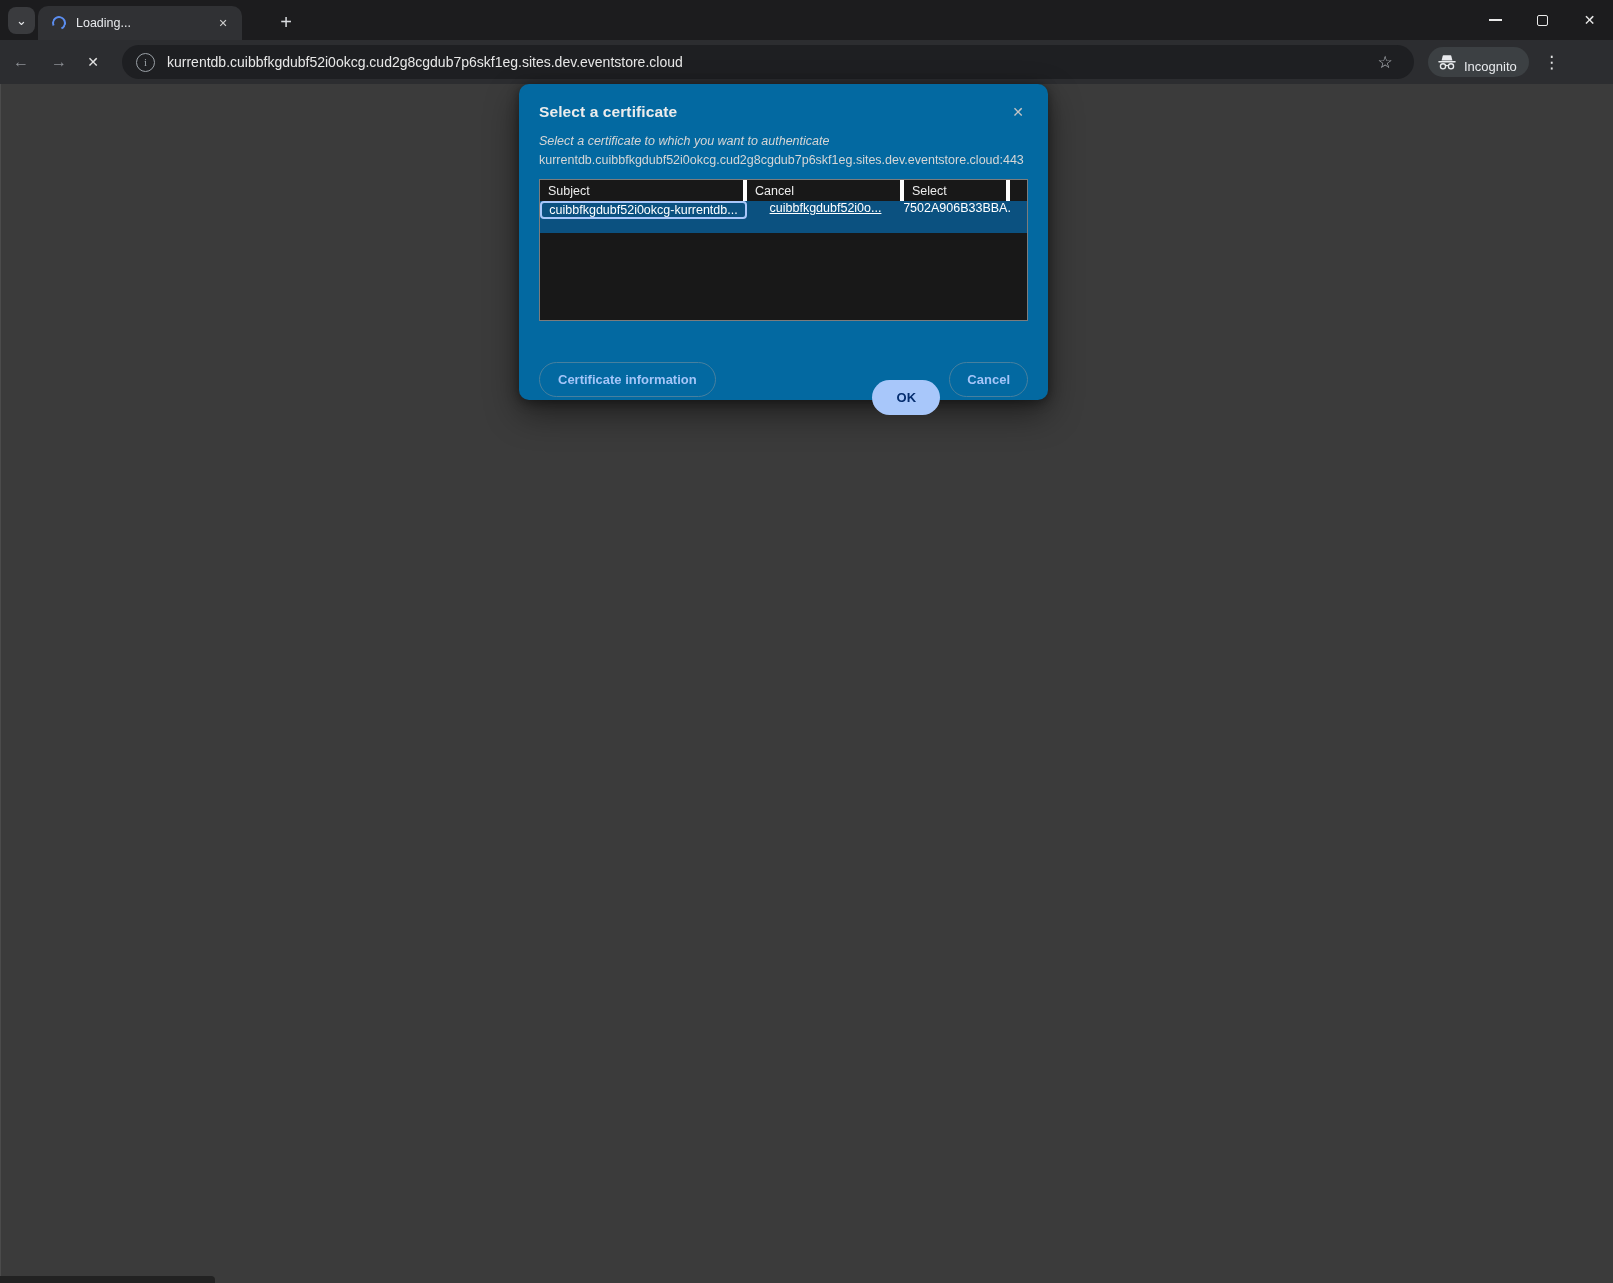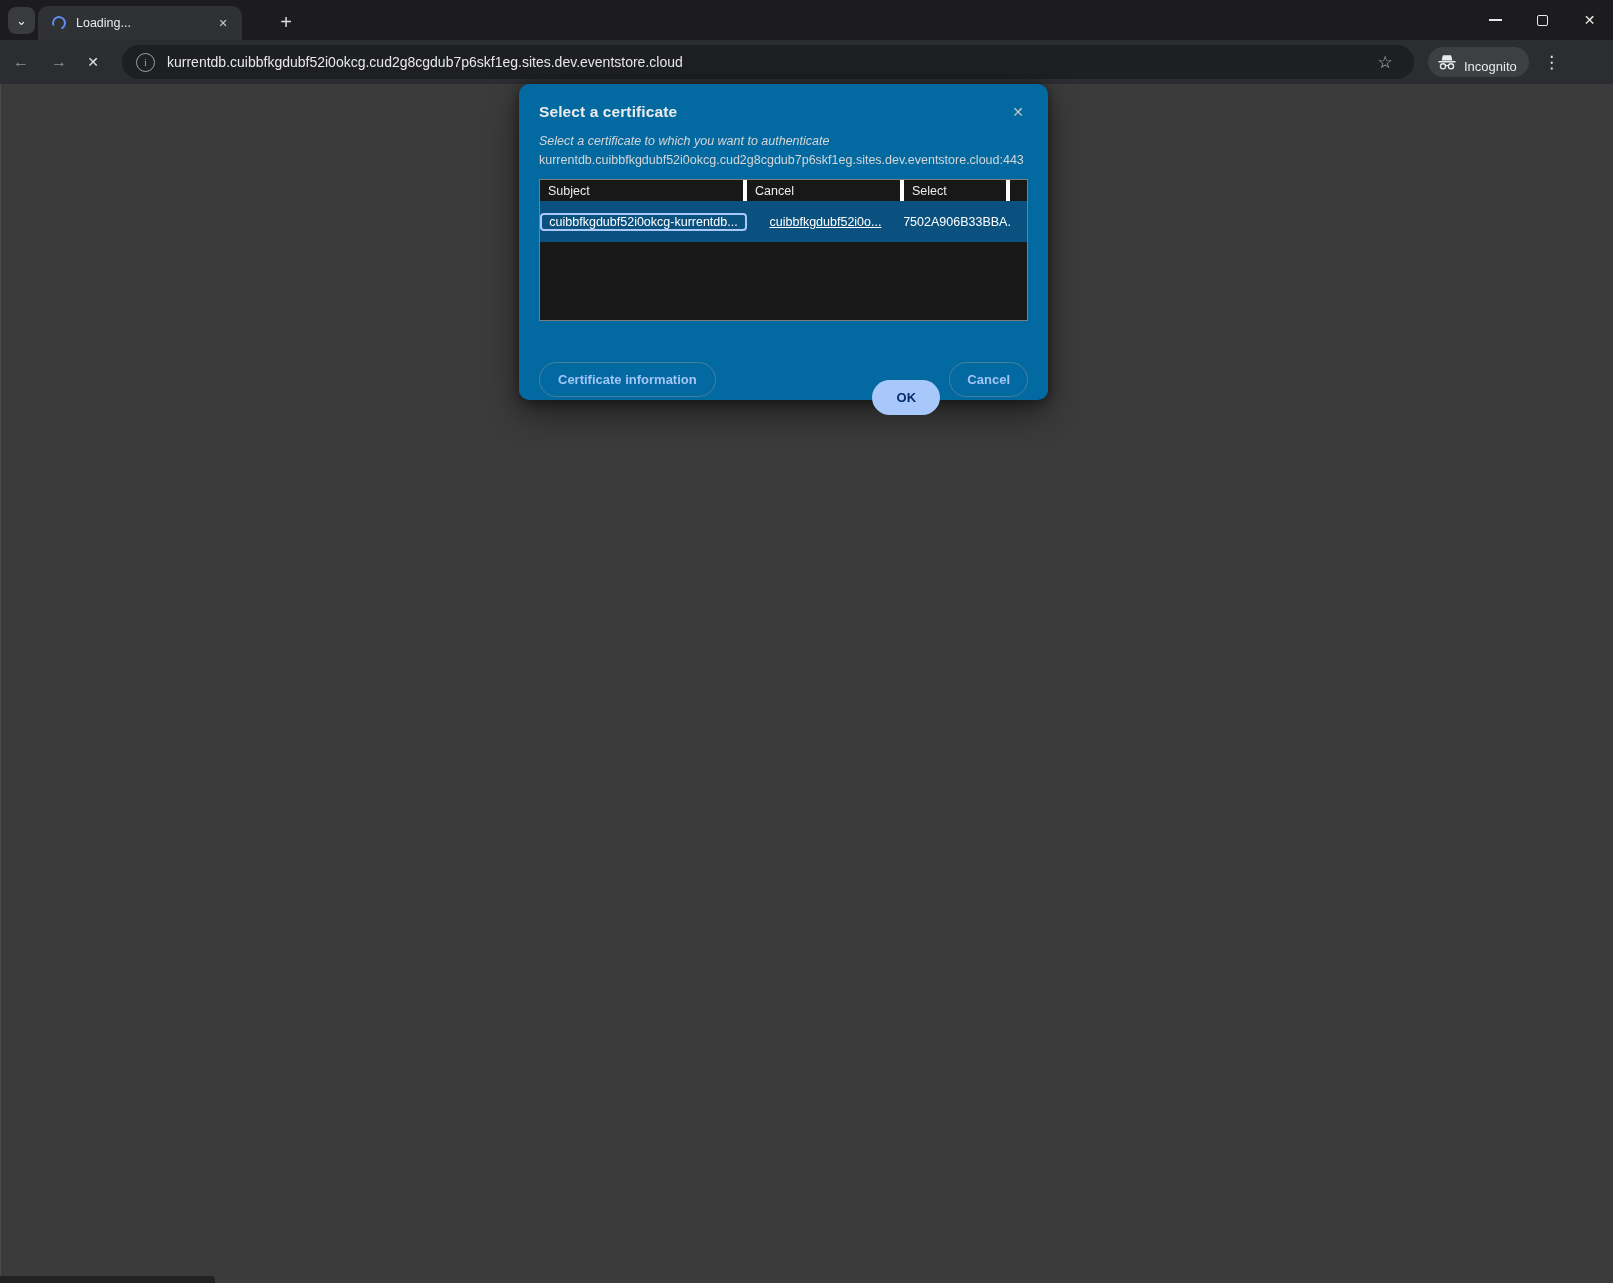"cuibbfkgdubf52i0okcg-kurrentdb..." .cert-row { align-items: center -> flex-start; height: 41px -> 32px }
